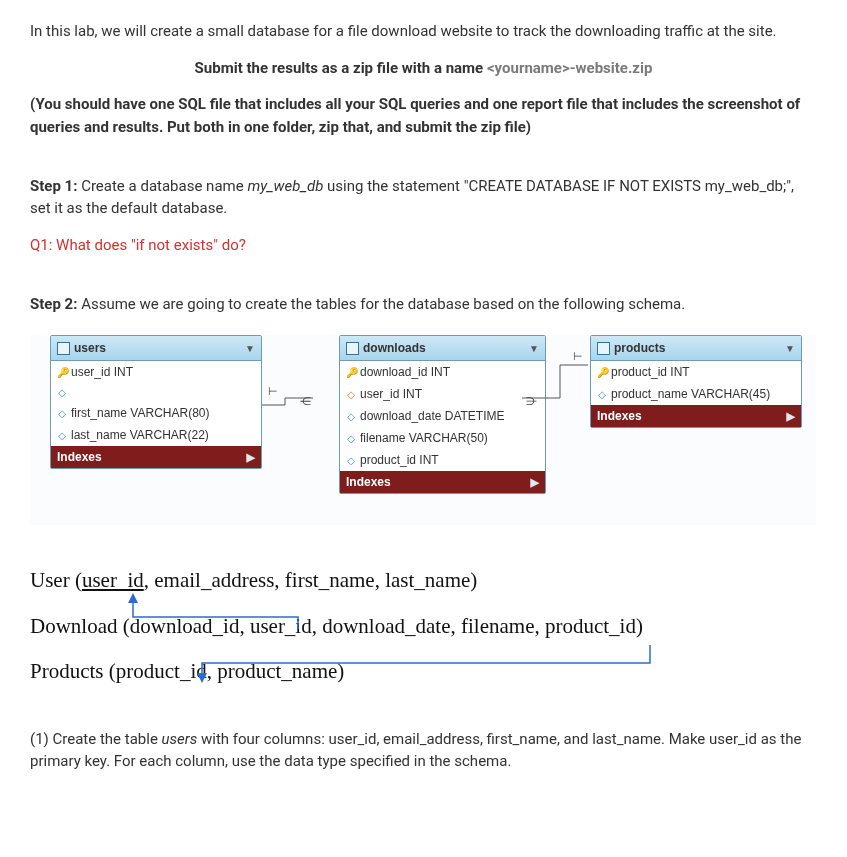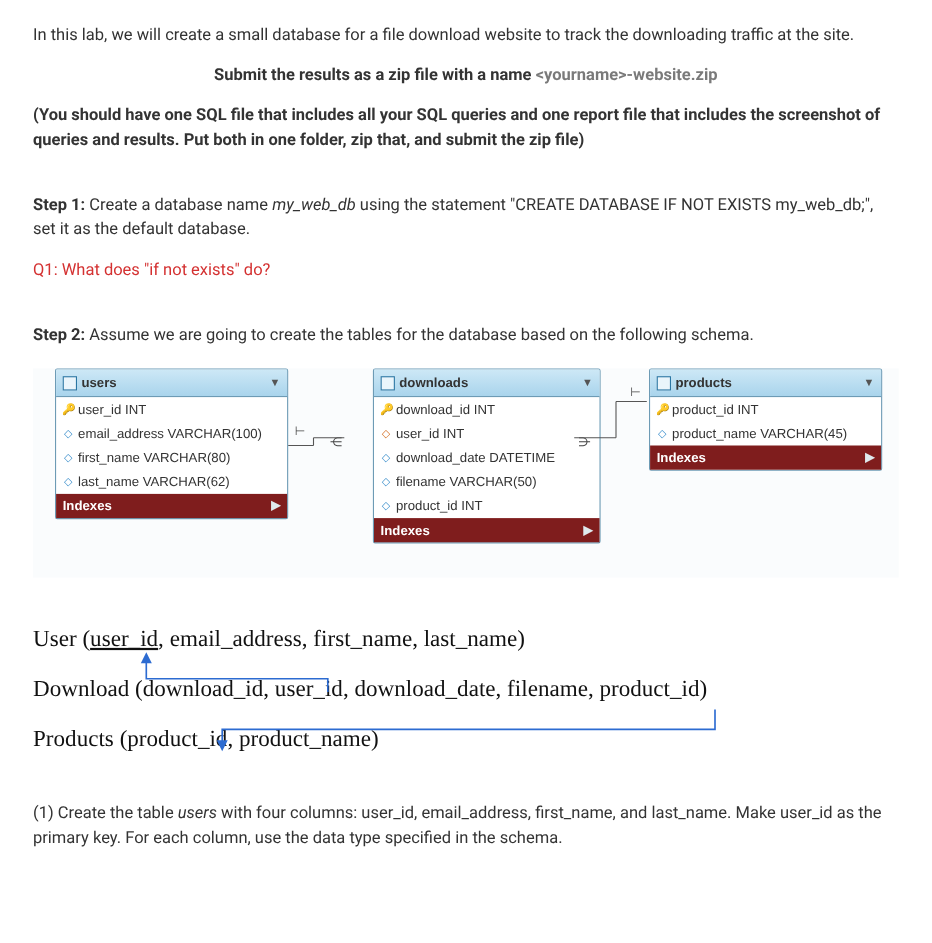"email_address VARCHAR(100)" span { html: <span>email_address VARCHAR(100)</span> -> none }
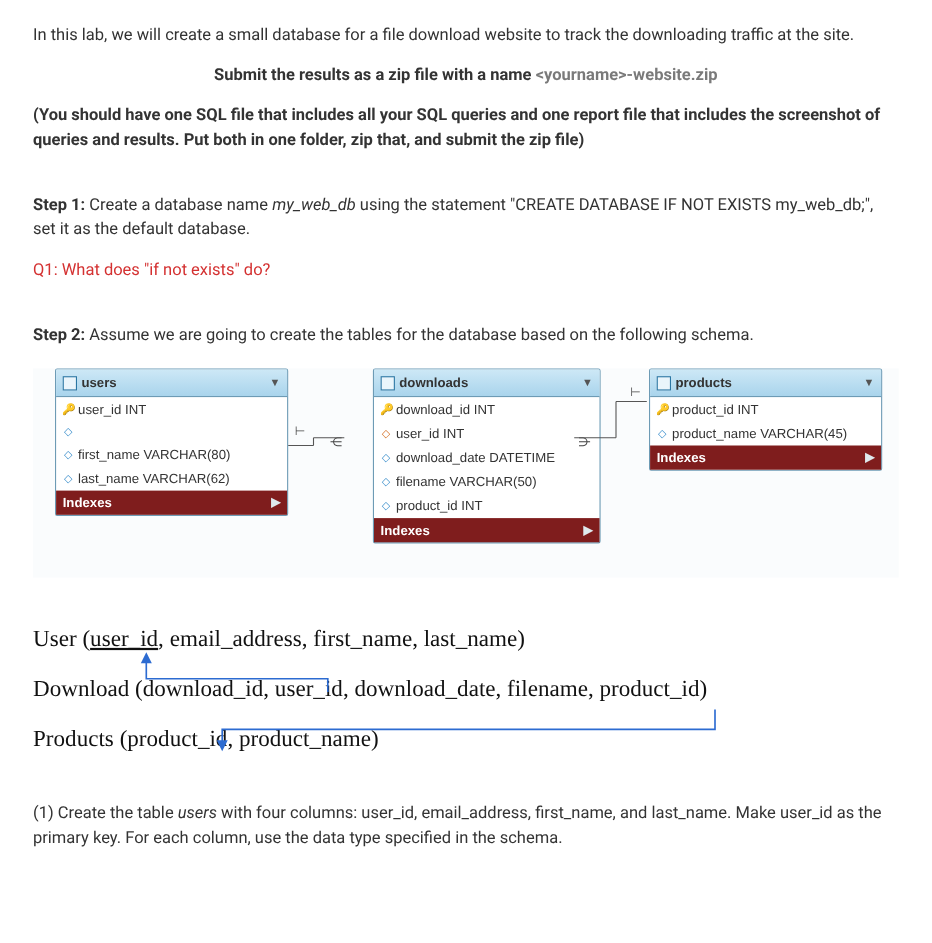"last_name VARCHAR(62)" span { text: 62 -> 22 }
